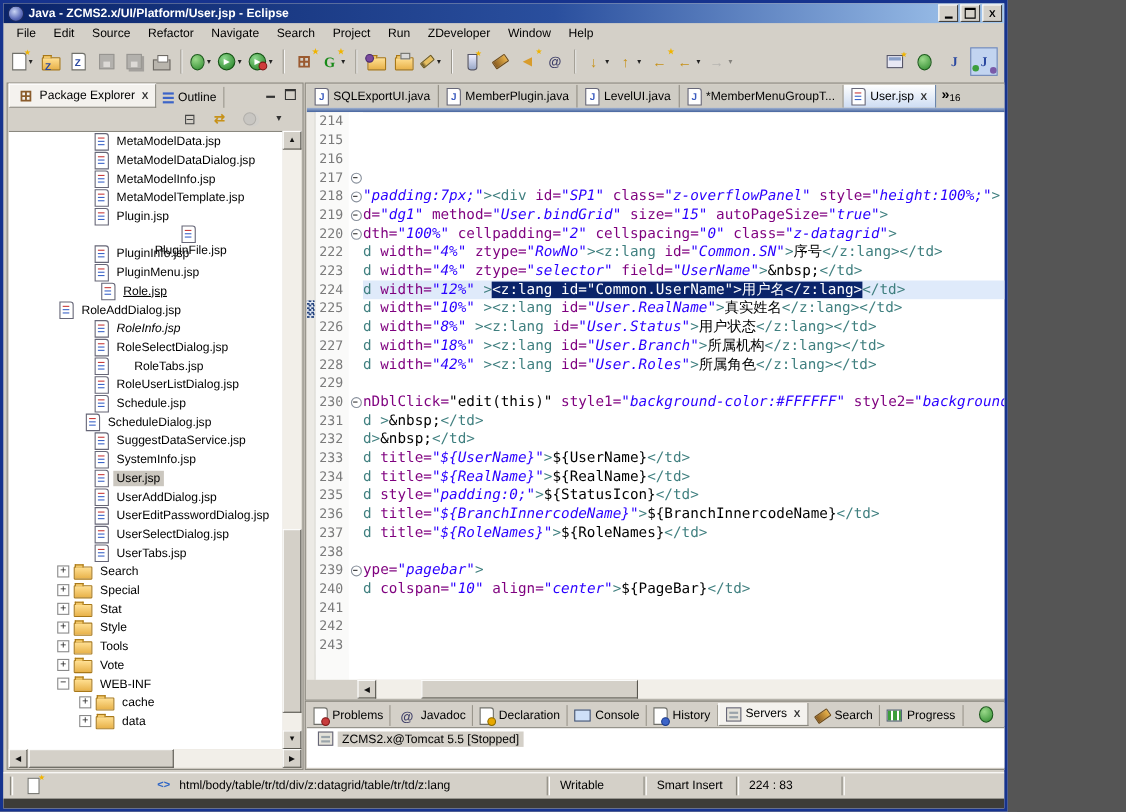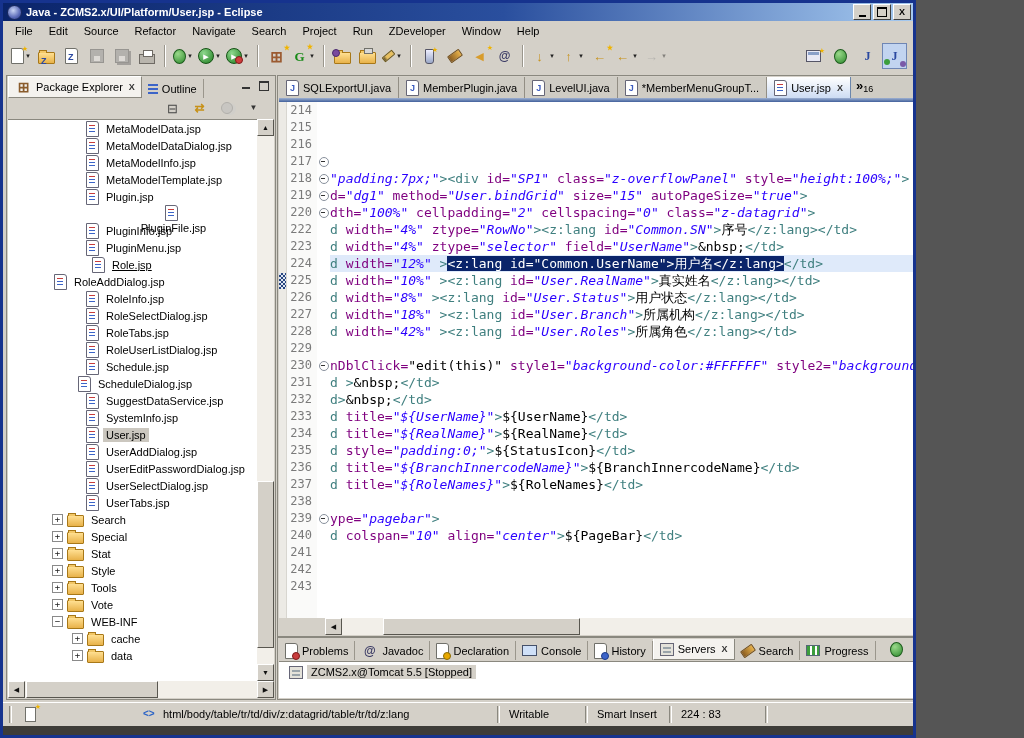"RoleInfo.jsp" div.trow { font-style: none -> italic }
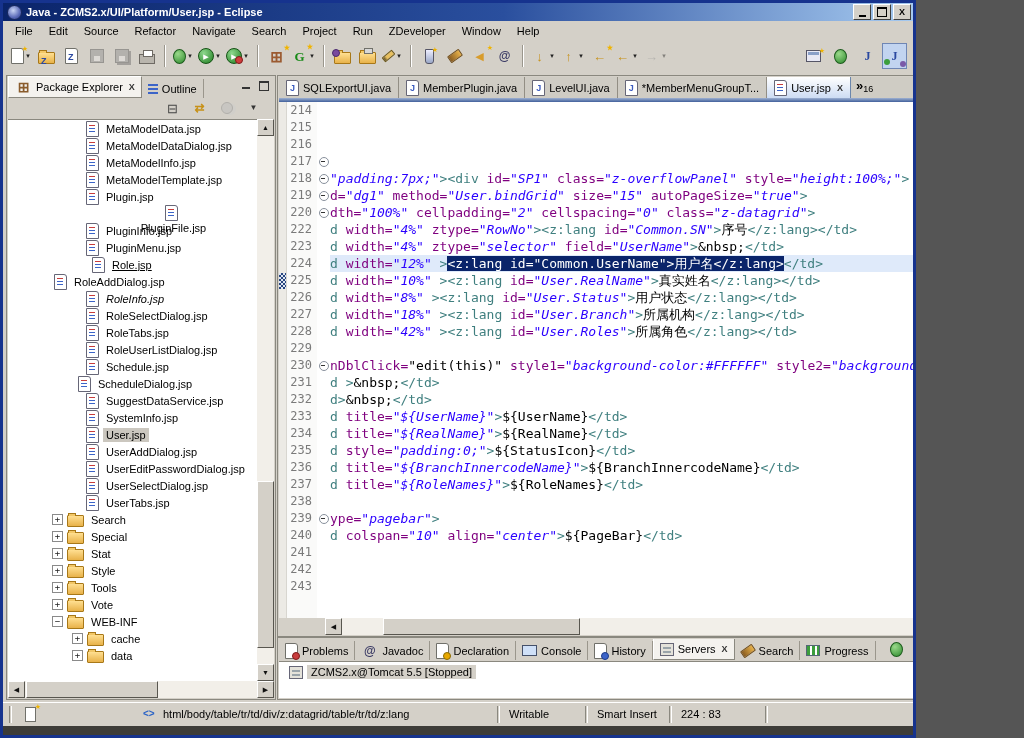"RoleTabs.jsp" div.trow { gap: none -> 16px }
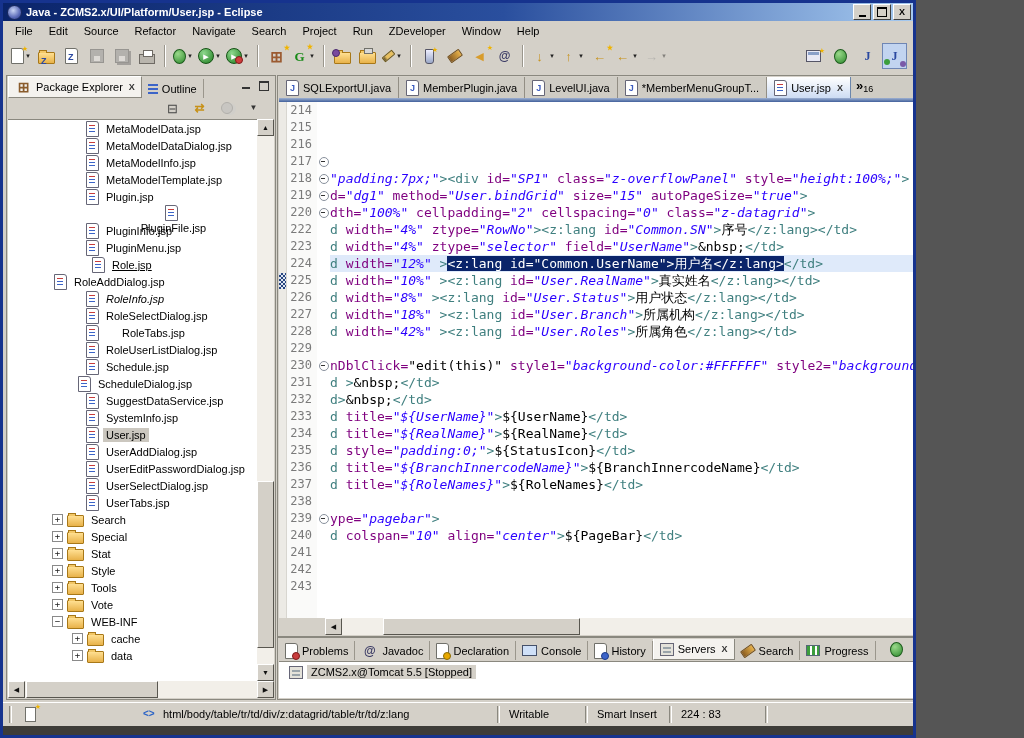"ZCMS2.x@Tomcat 5.5 [Stopped]" .srow { align-items: flex-end -> flex-start }
